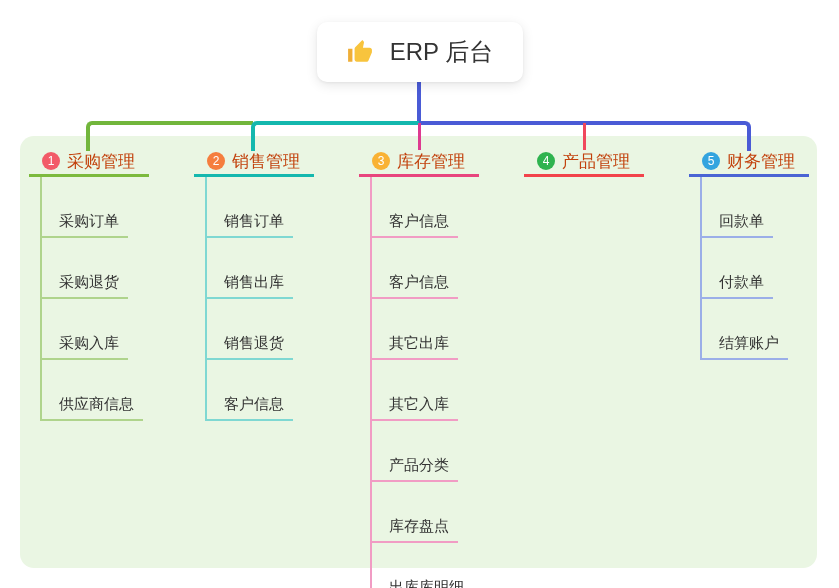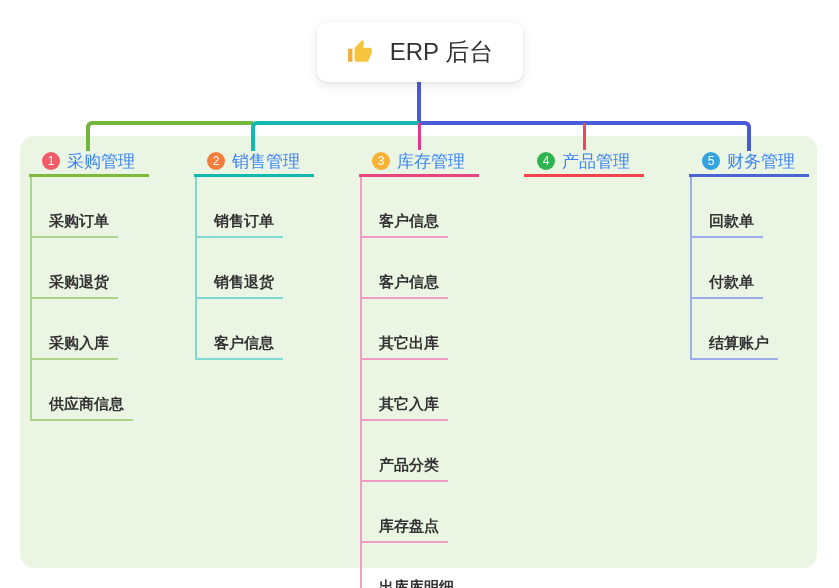"采购管理" .branch-title { color: #3b82f6 -> #c2410c }
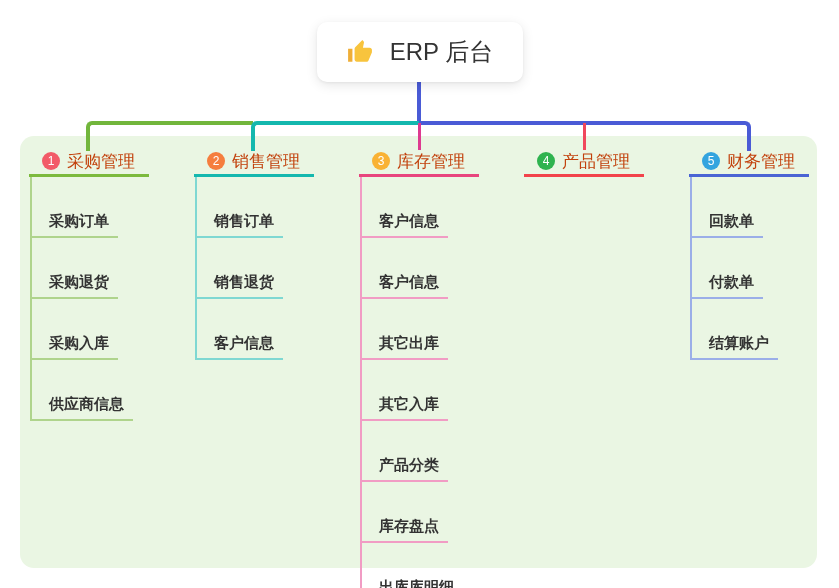"采购订单" .children { font-weight: bold -> none; margin-left: 1px -> 11px }
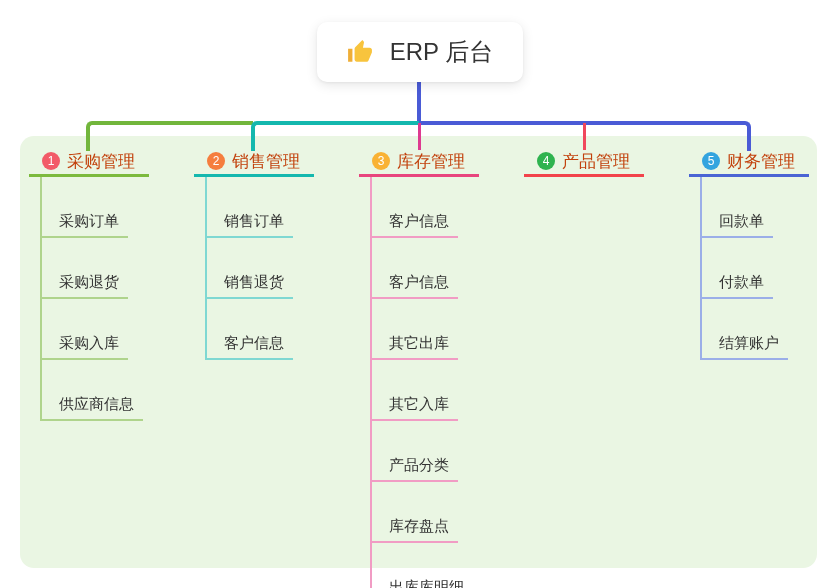"销售出库" div.child { html: none -> <div> <span>销售出库</span> </div> }
